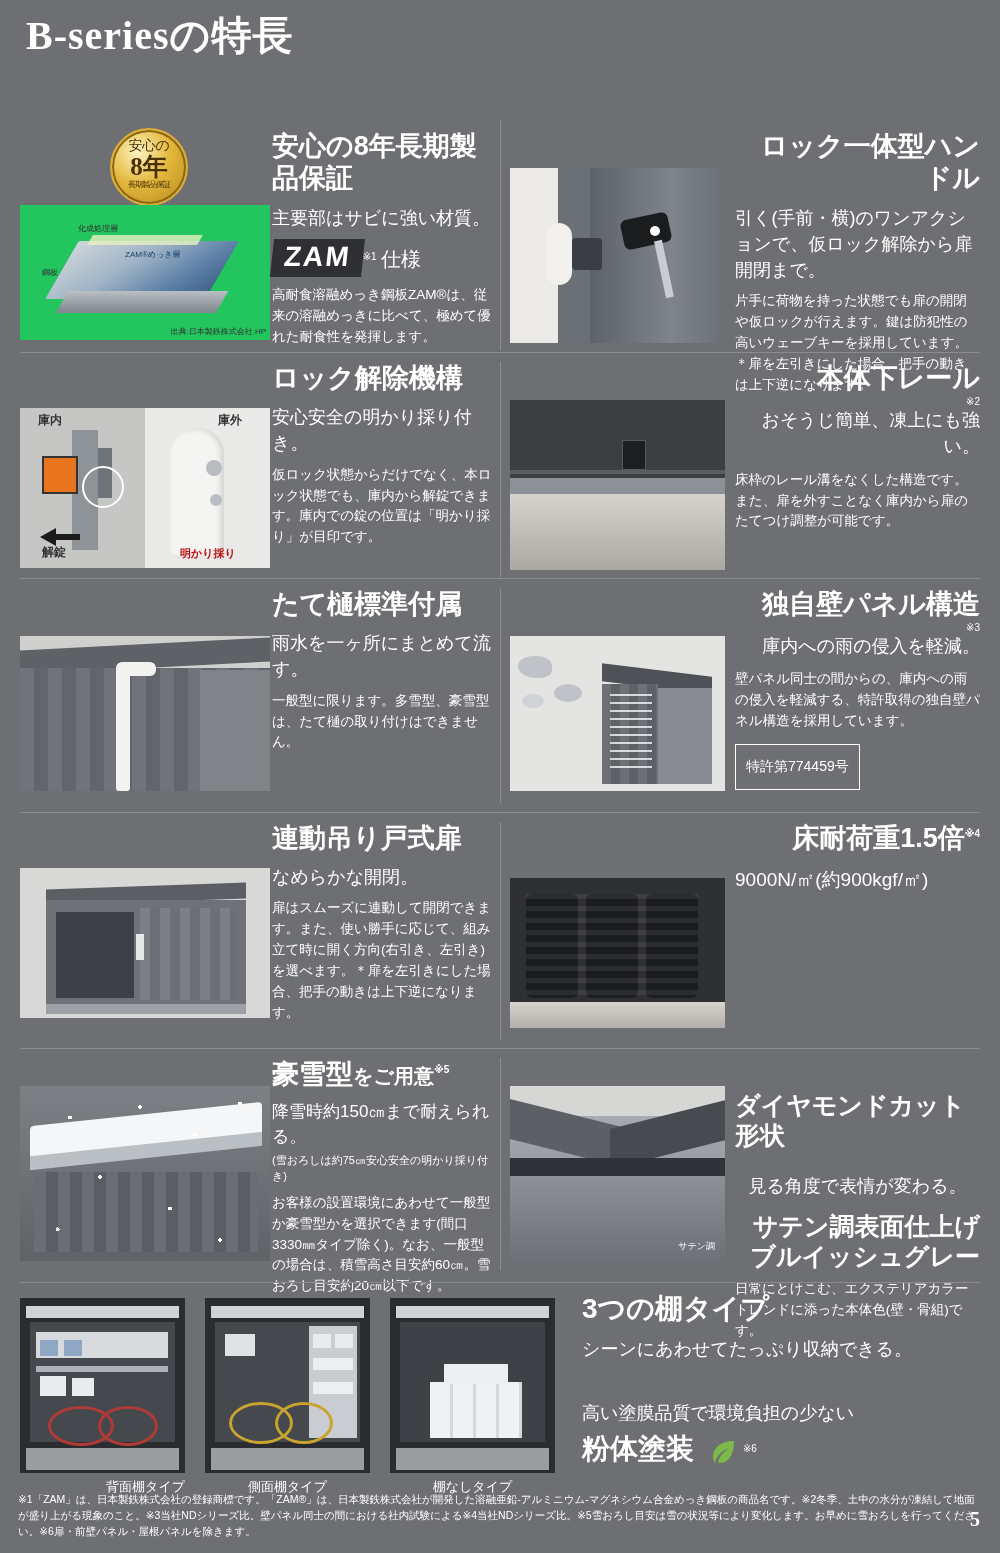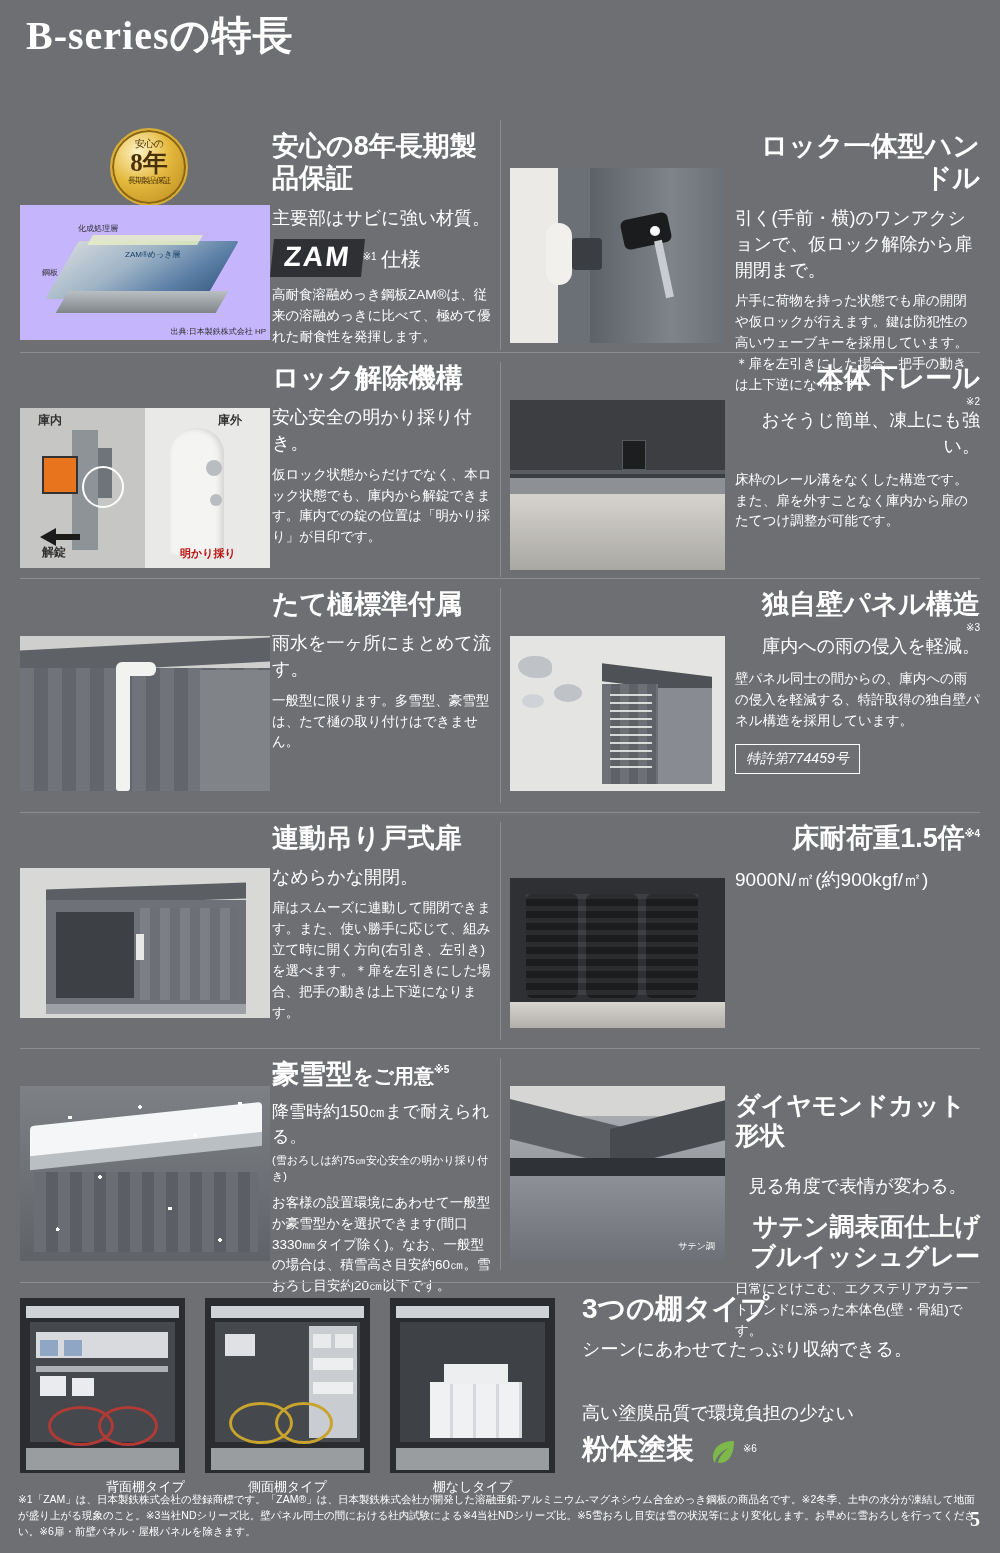"安心の" .badge .b1 { font-size: 10px -> 14px }
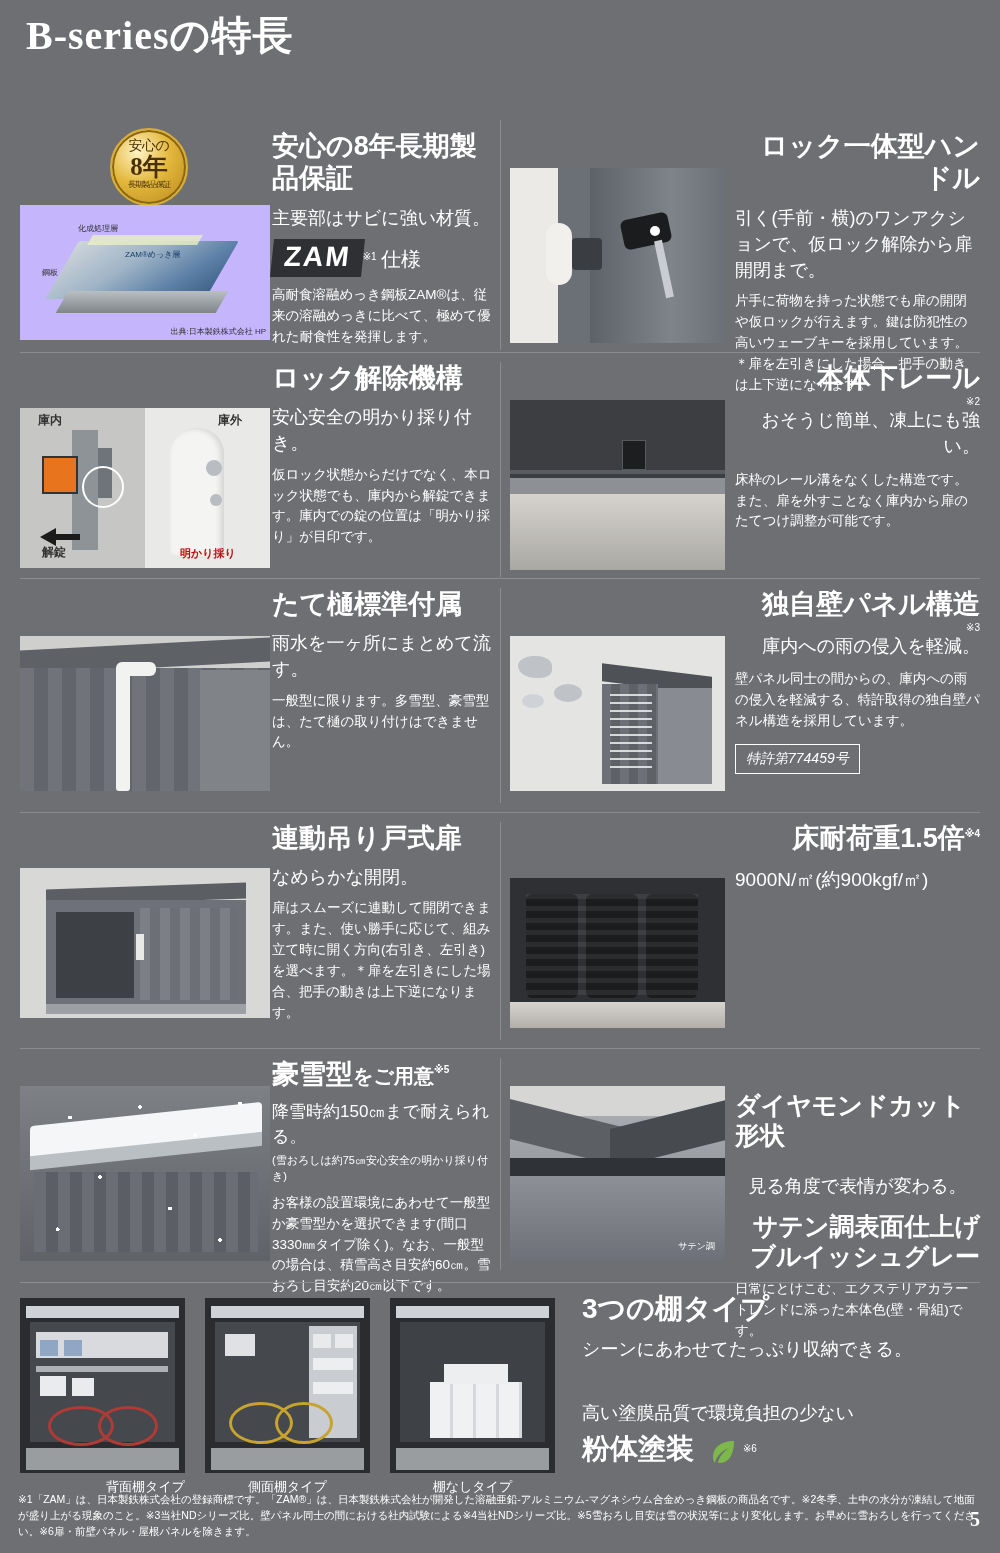"化成処理層" div.photo { background: #c4b5fd -> #22c55e }
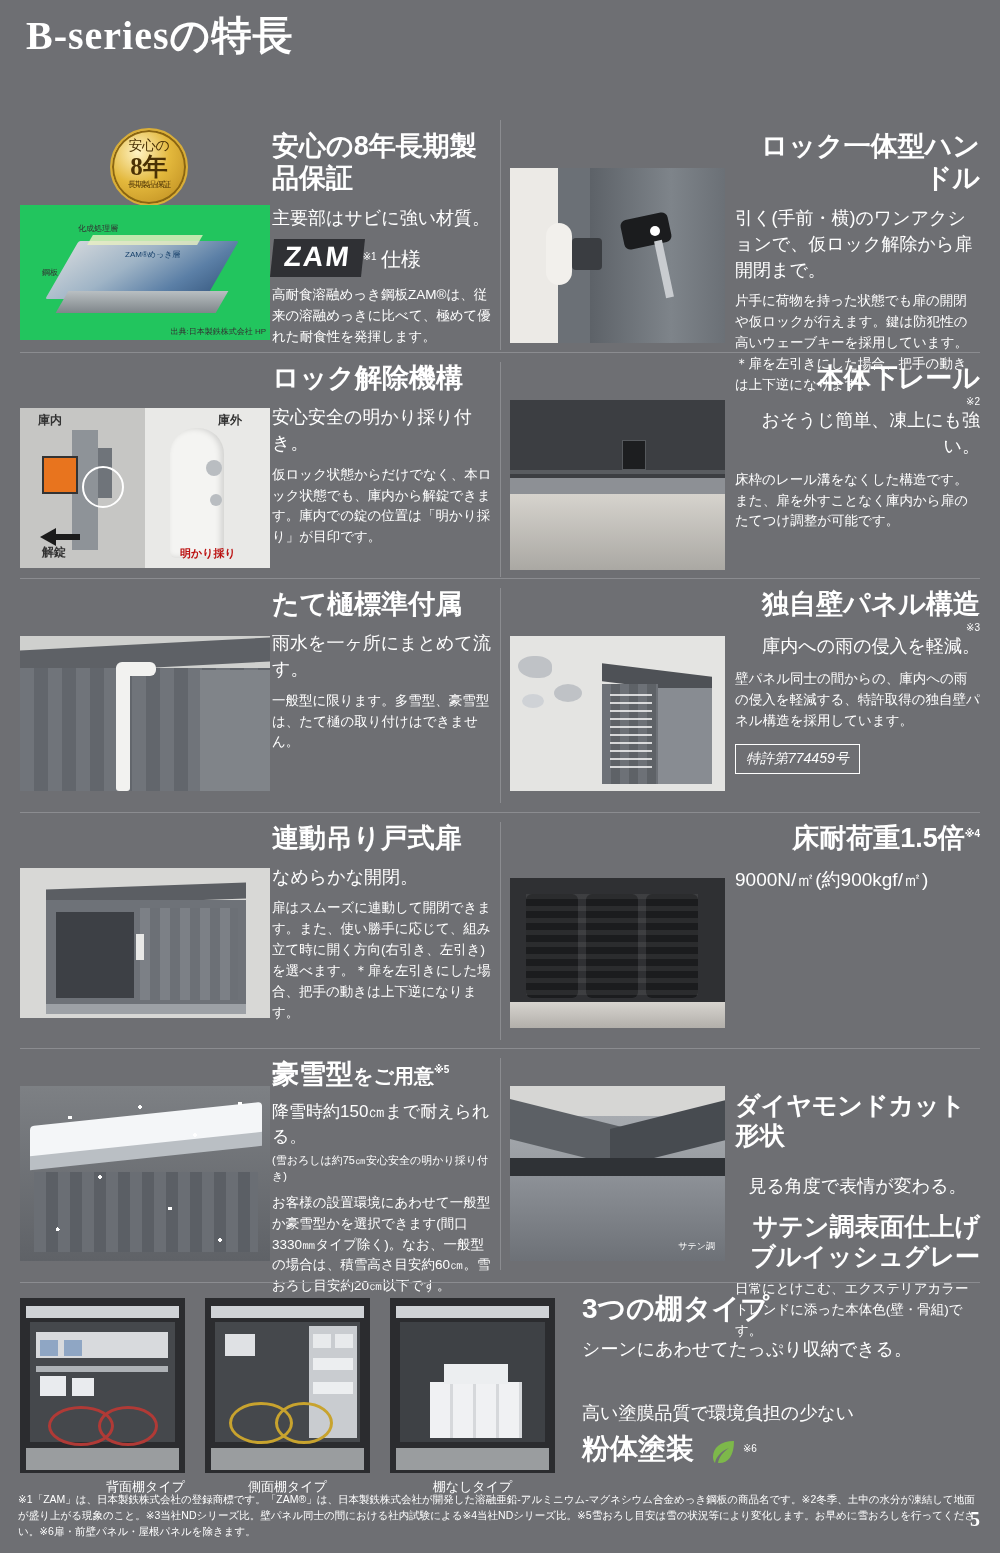"特許第774459号" .patentbox { font-style: italic -> none; padding: 5px 10px -> 13px 10px }
